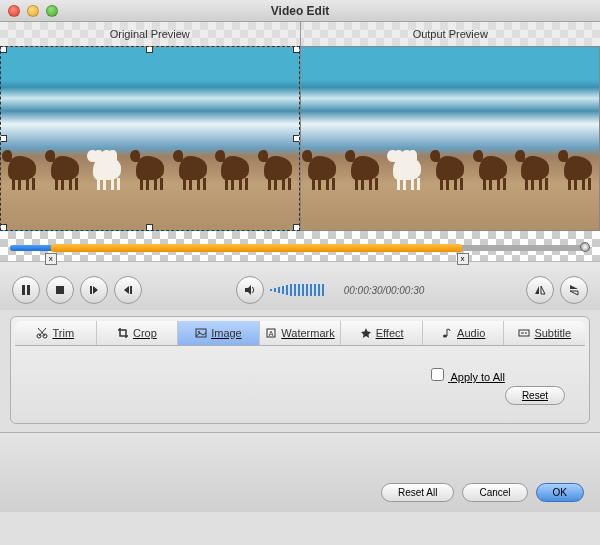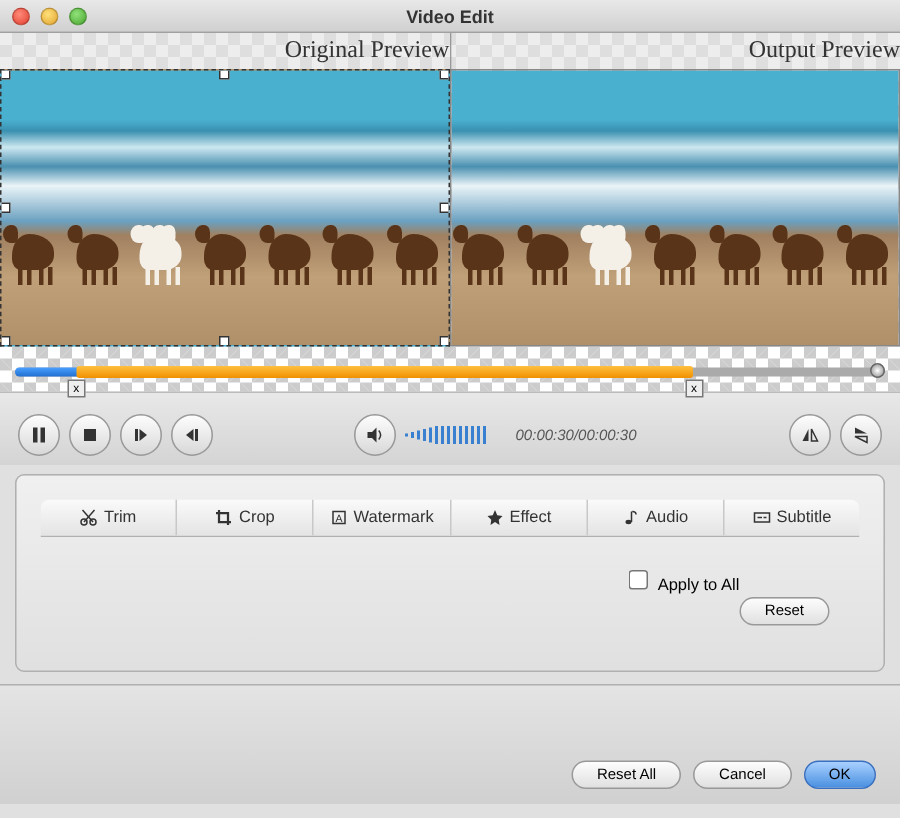"Original Preview" .preview-label { font-family: Liberation Serif, serif -> none; font-size: 16px -> 11px; text-align: right -> center }
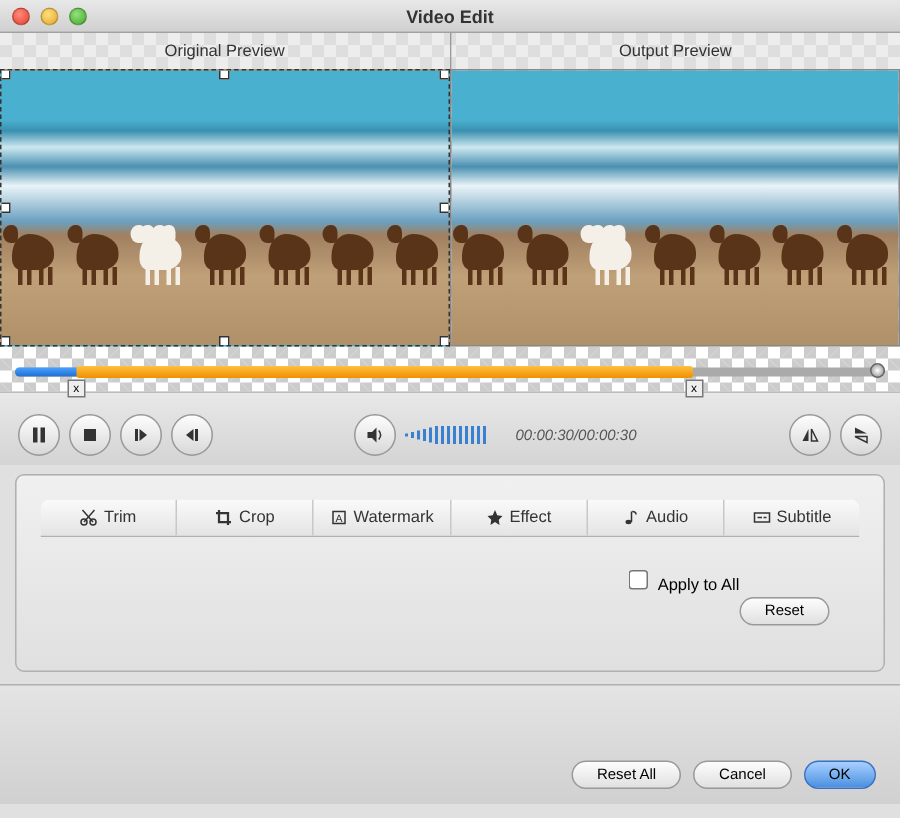"Trim" .tab-panel { padding: 16px -> 4px; text-decoration: none -> underline }
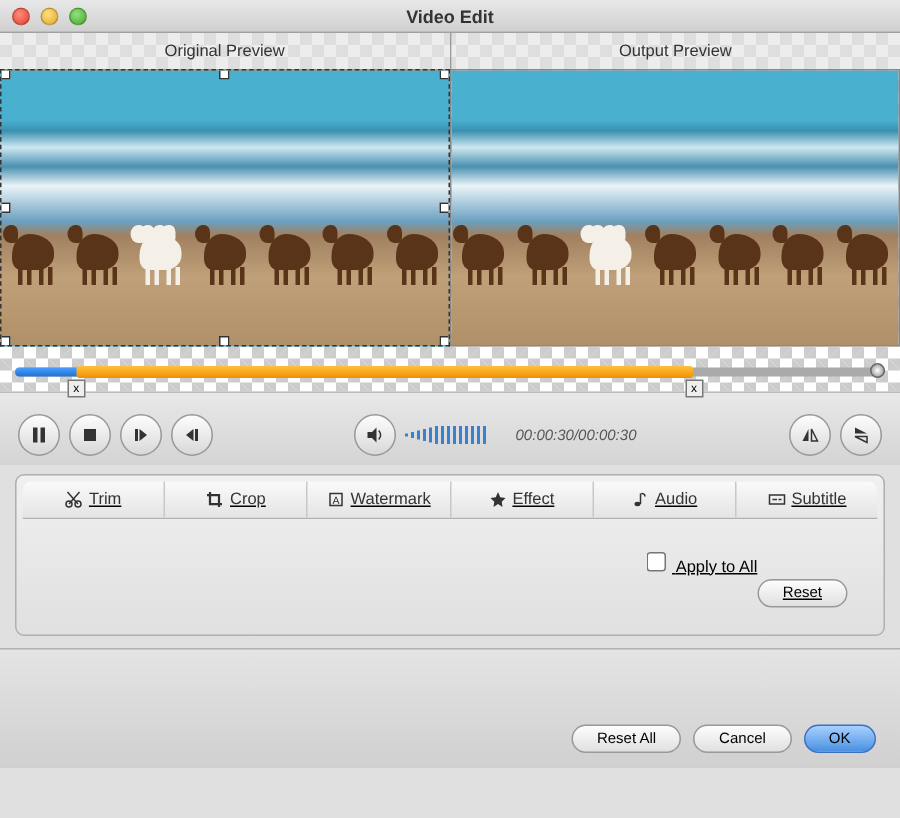"Image" div.tab { html: none -> <div> <span><svg> <rect></rect> <circle></circle> <polyline></polyline> </svg></span> <span>Image</span> </div> }
